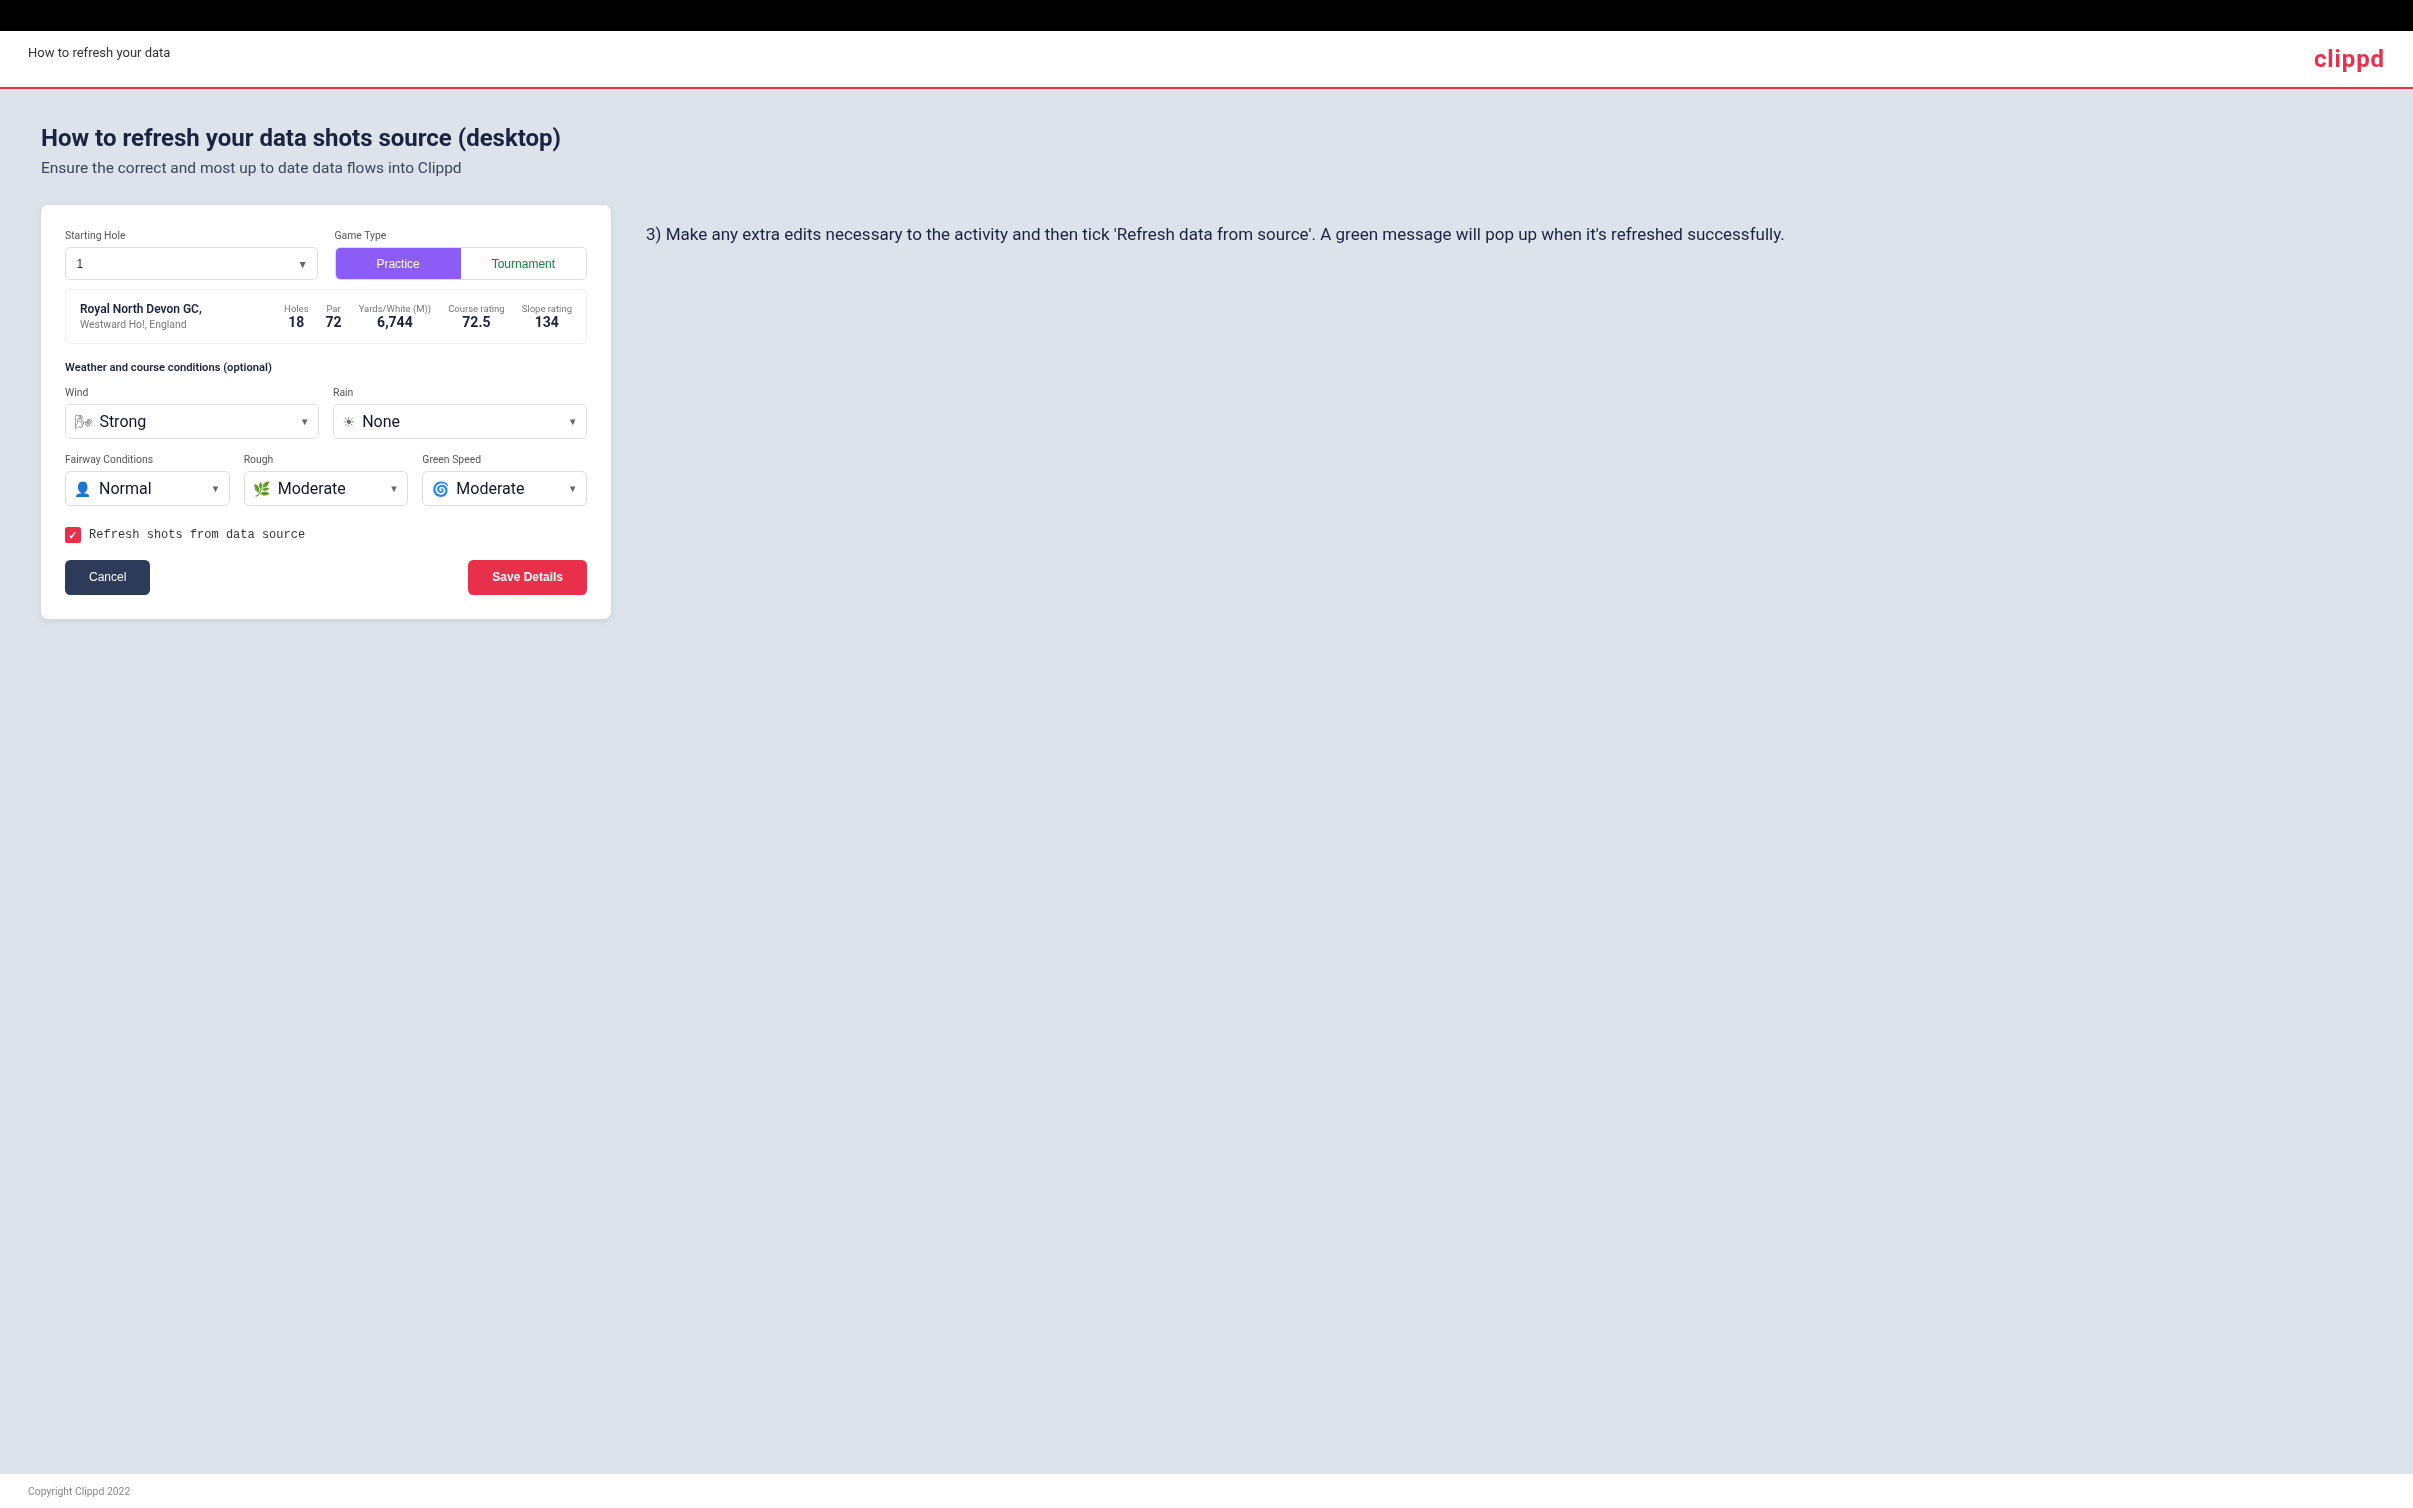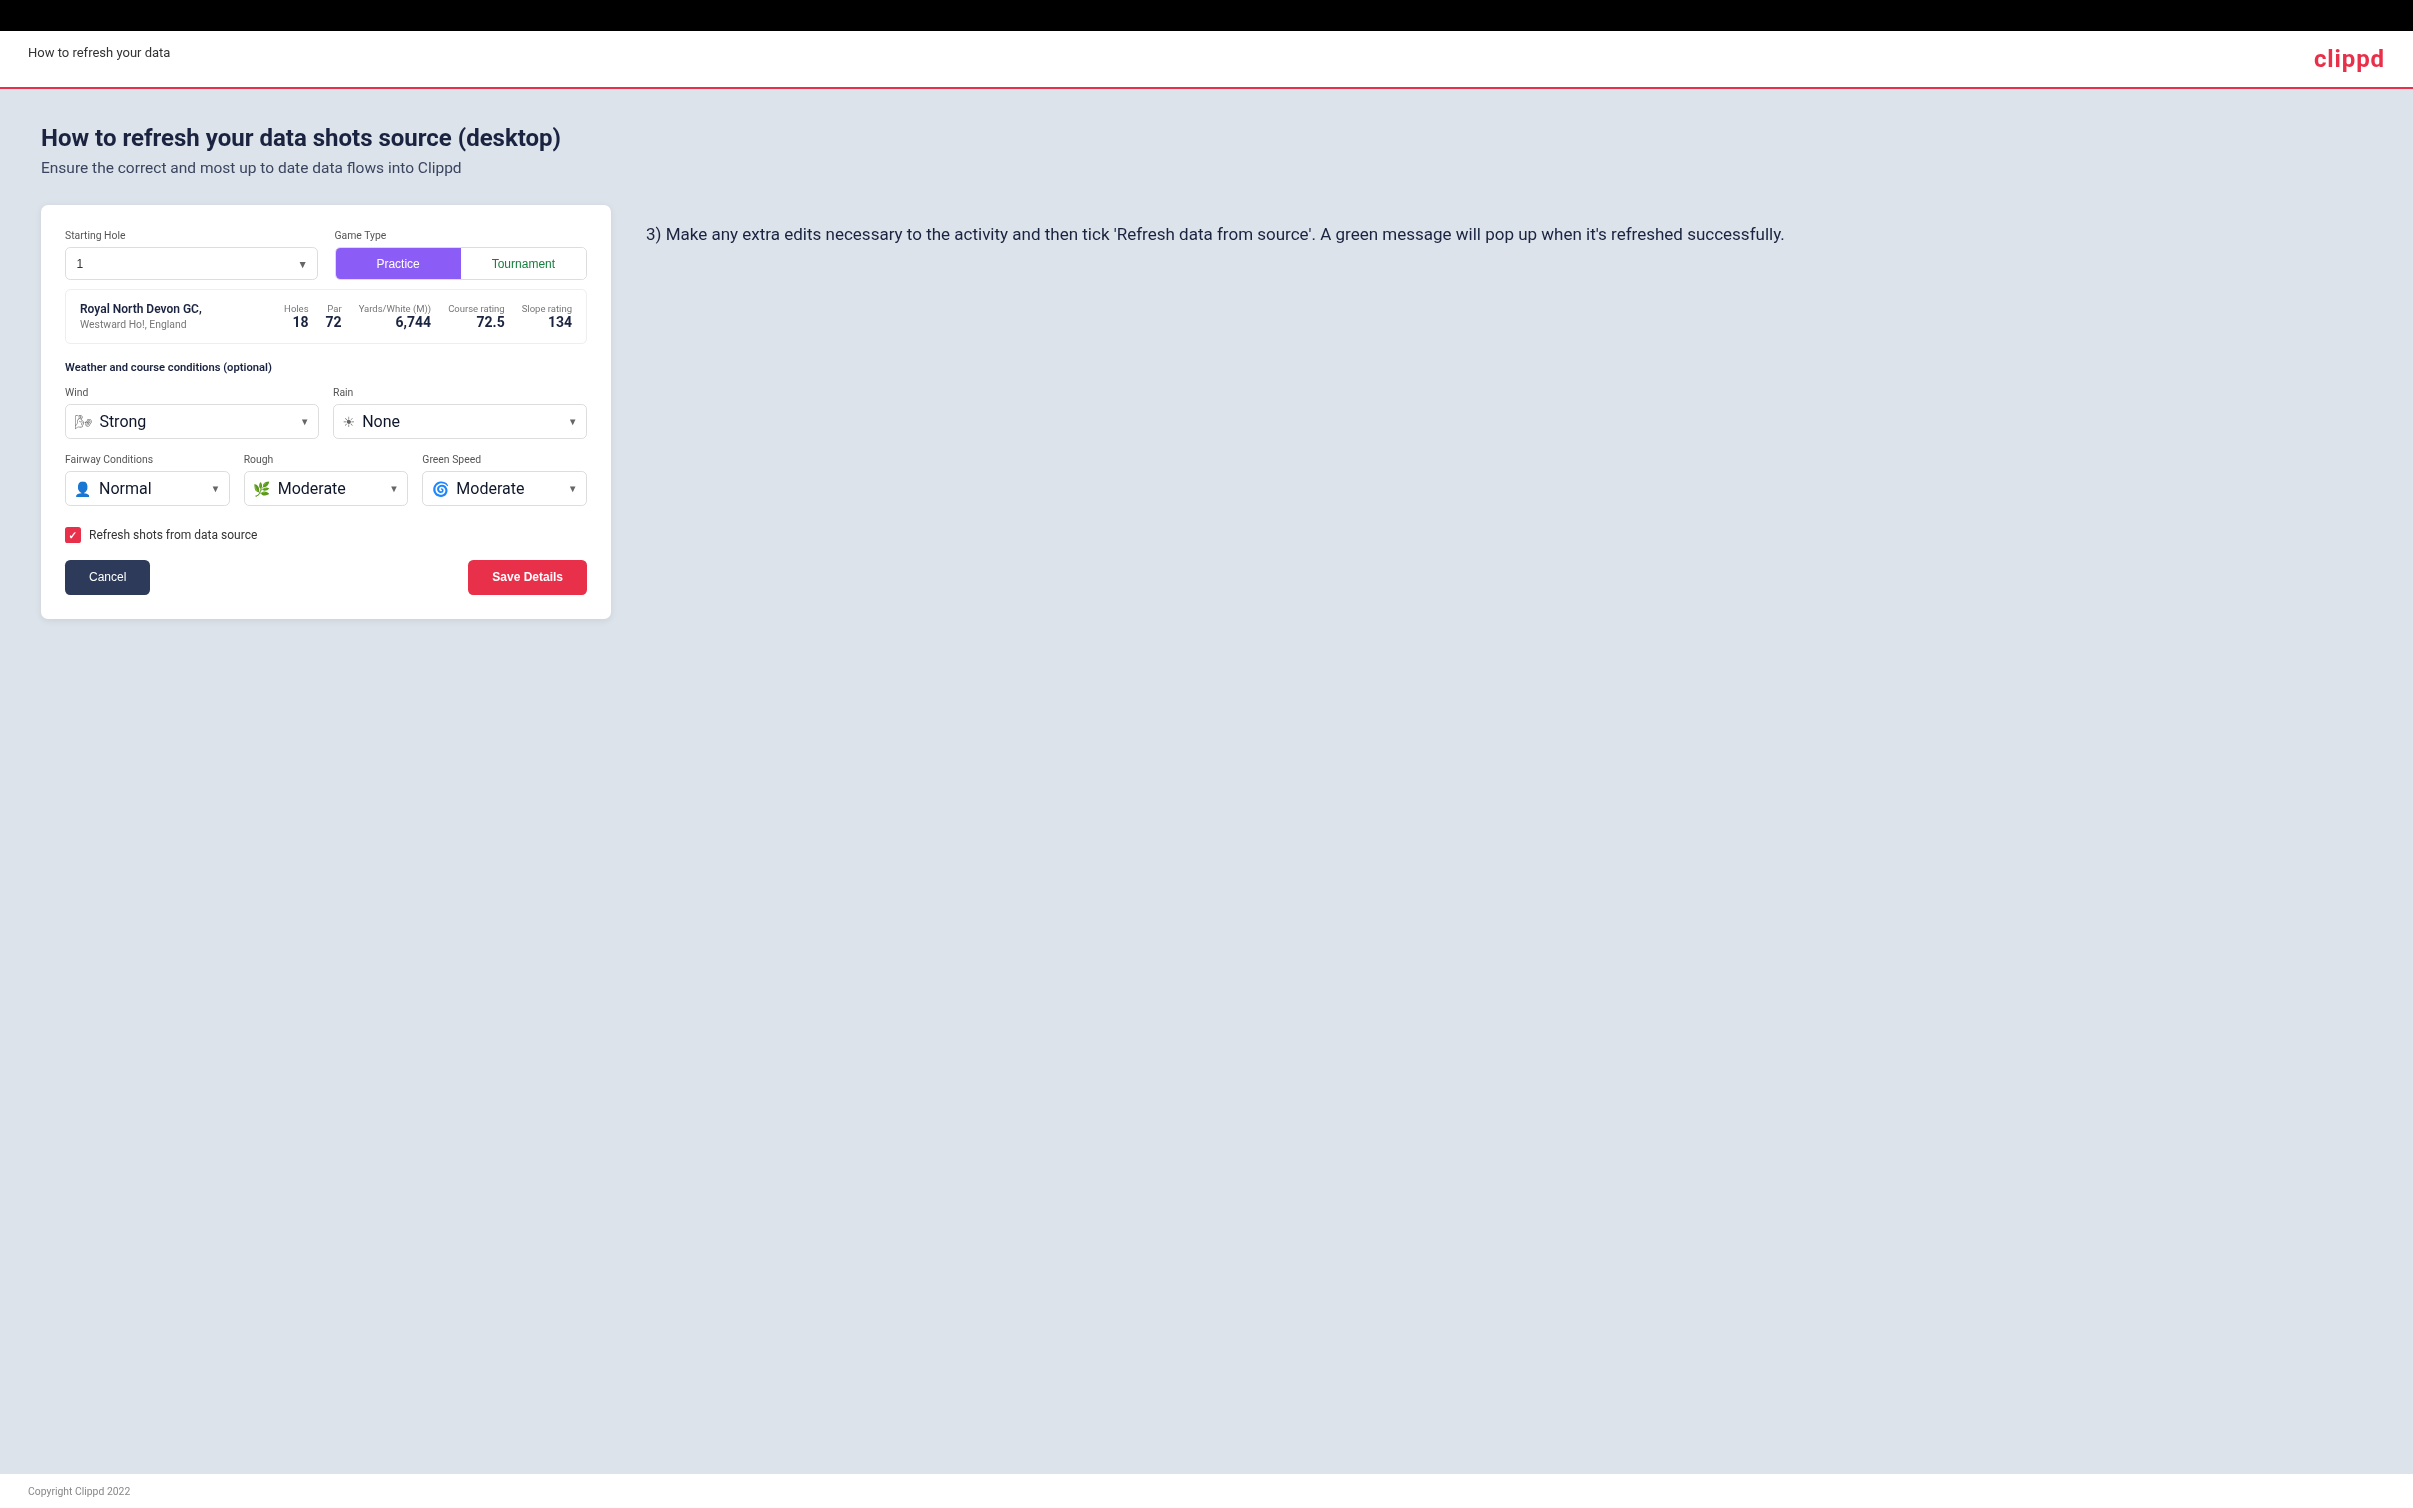"Holes" .stat-block { text-align: right -> center }
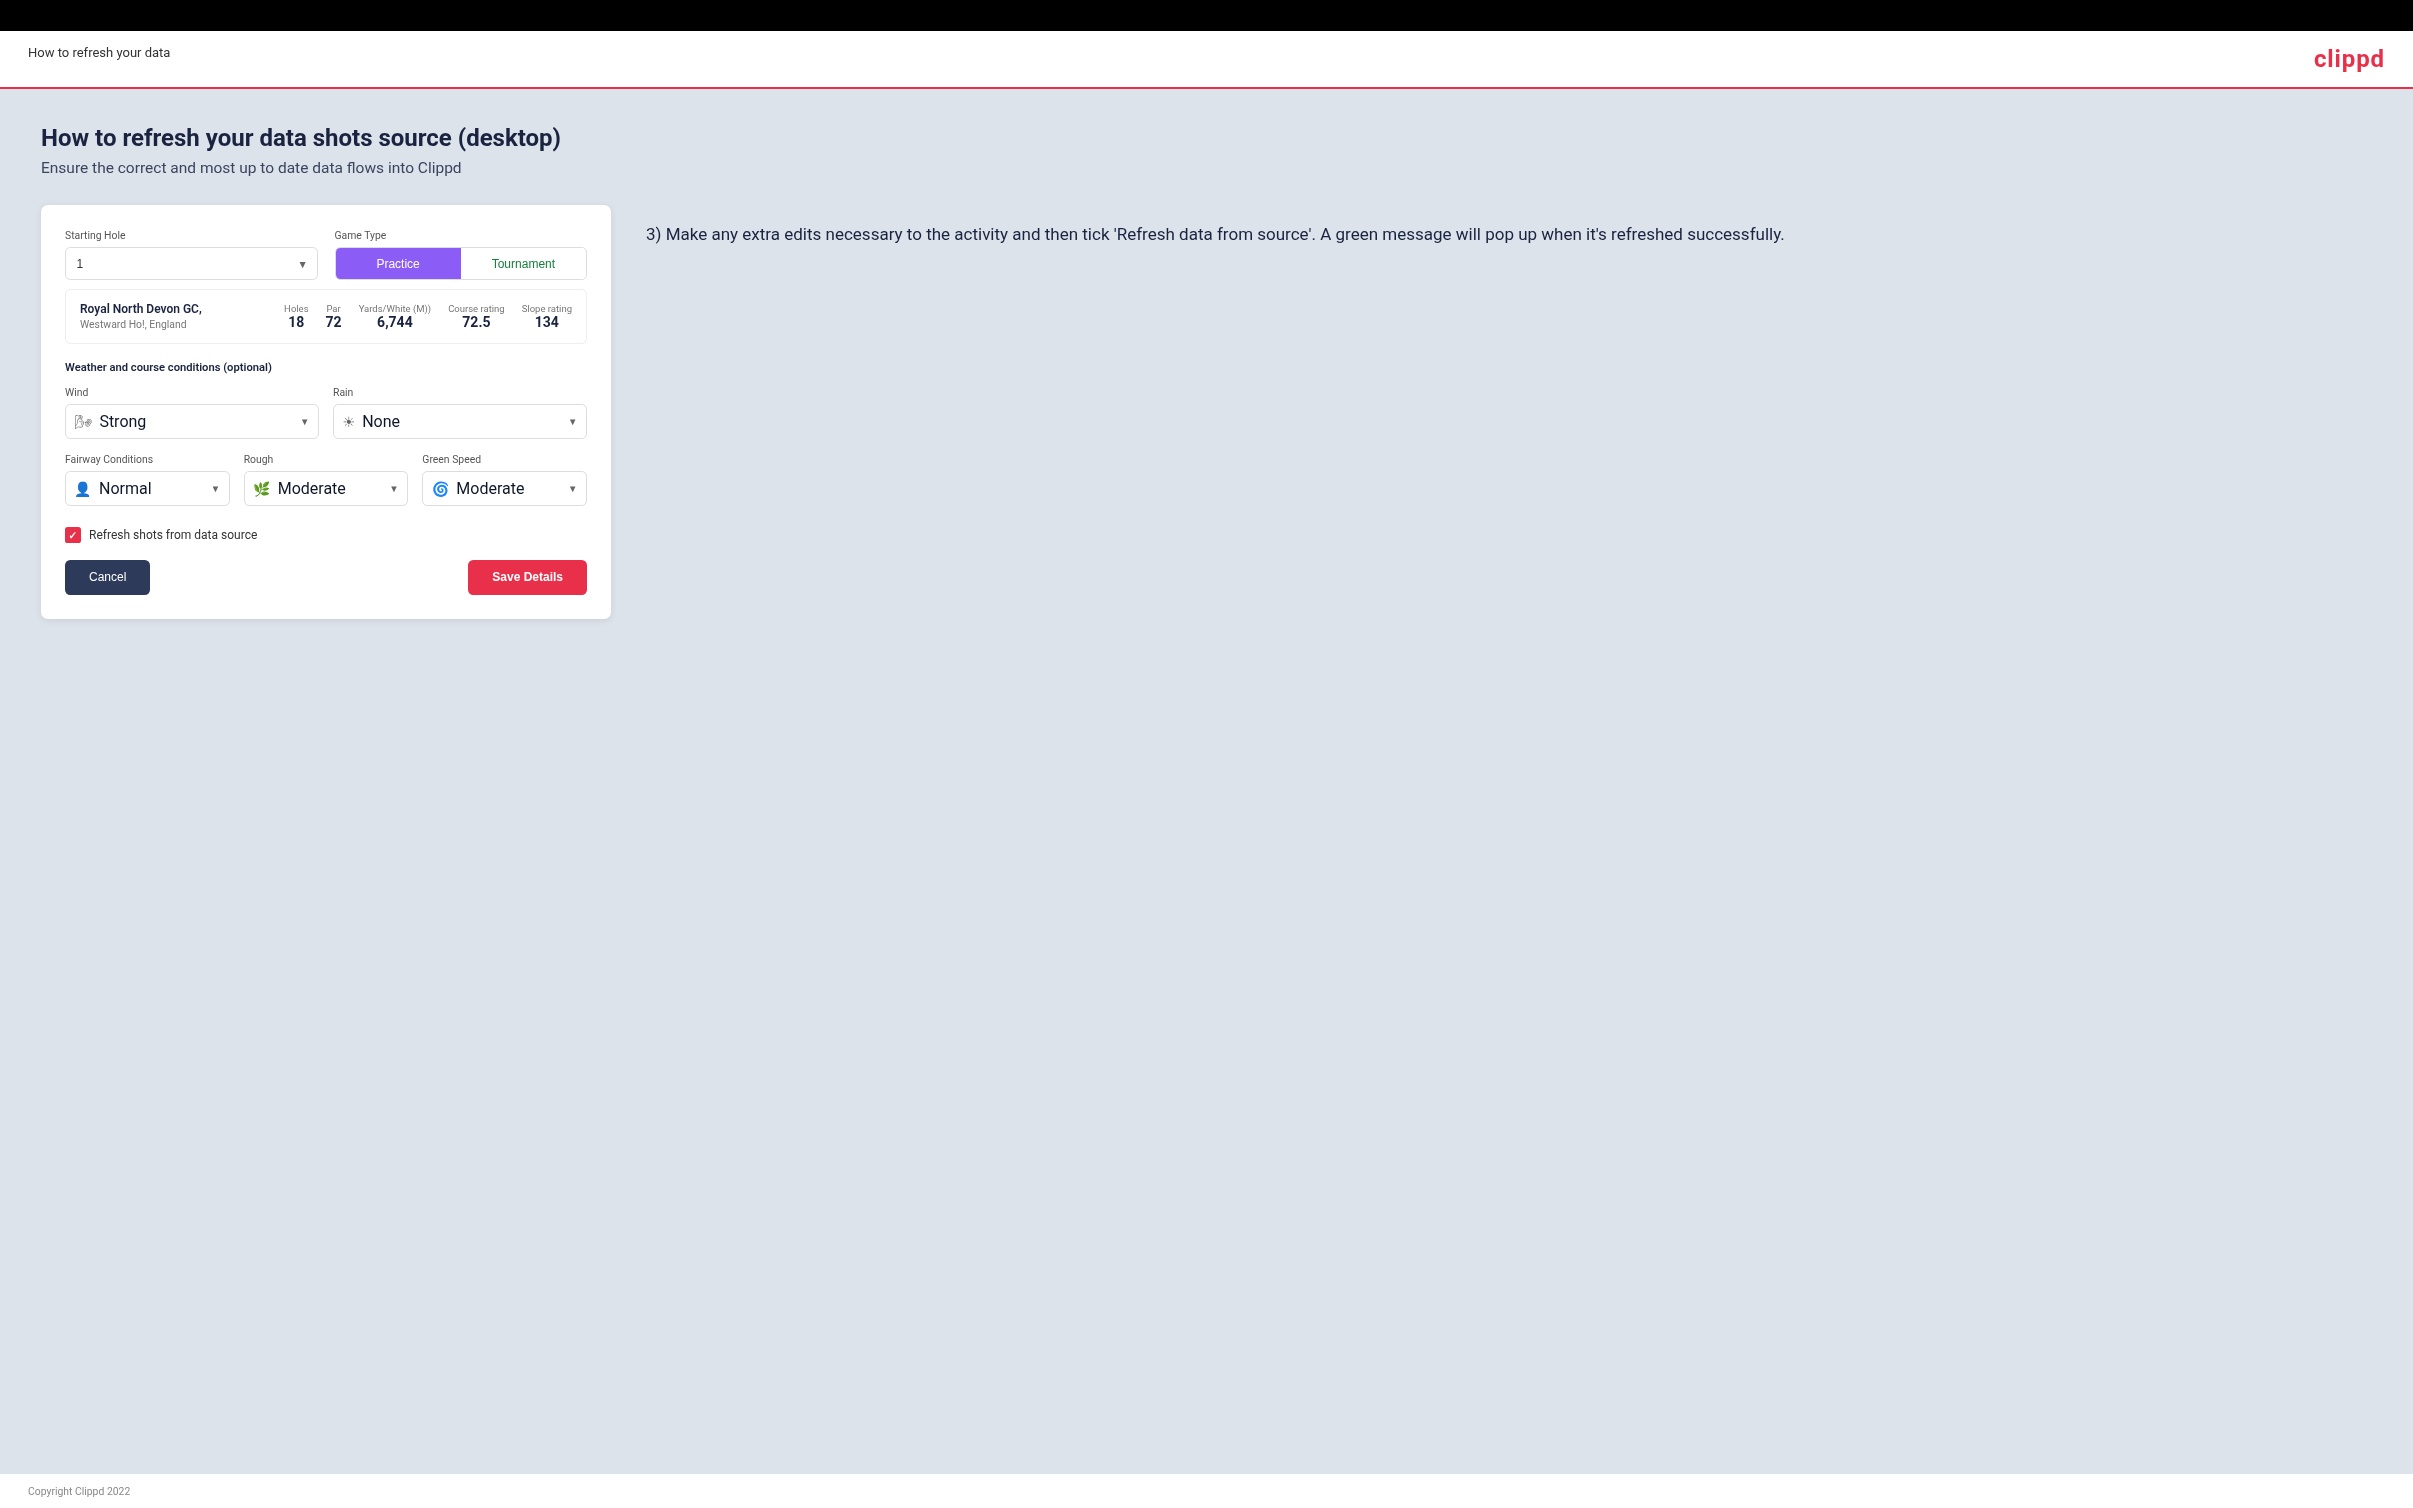"Refresh shots from data source" .checkbox-label { font-family: none -> Liberation Mono, monospace }
